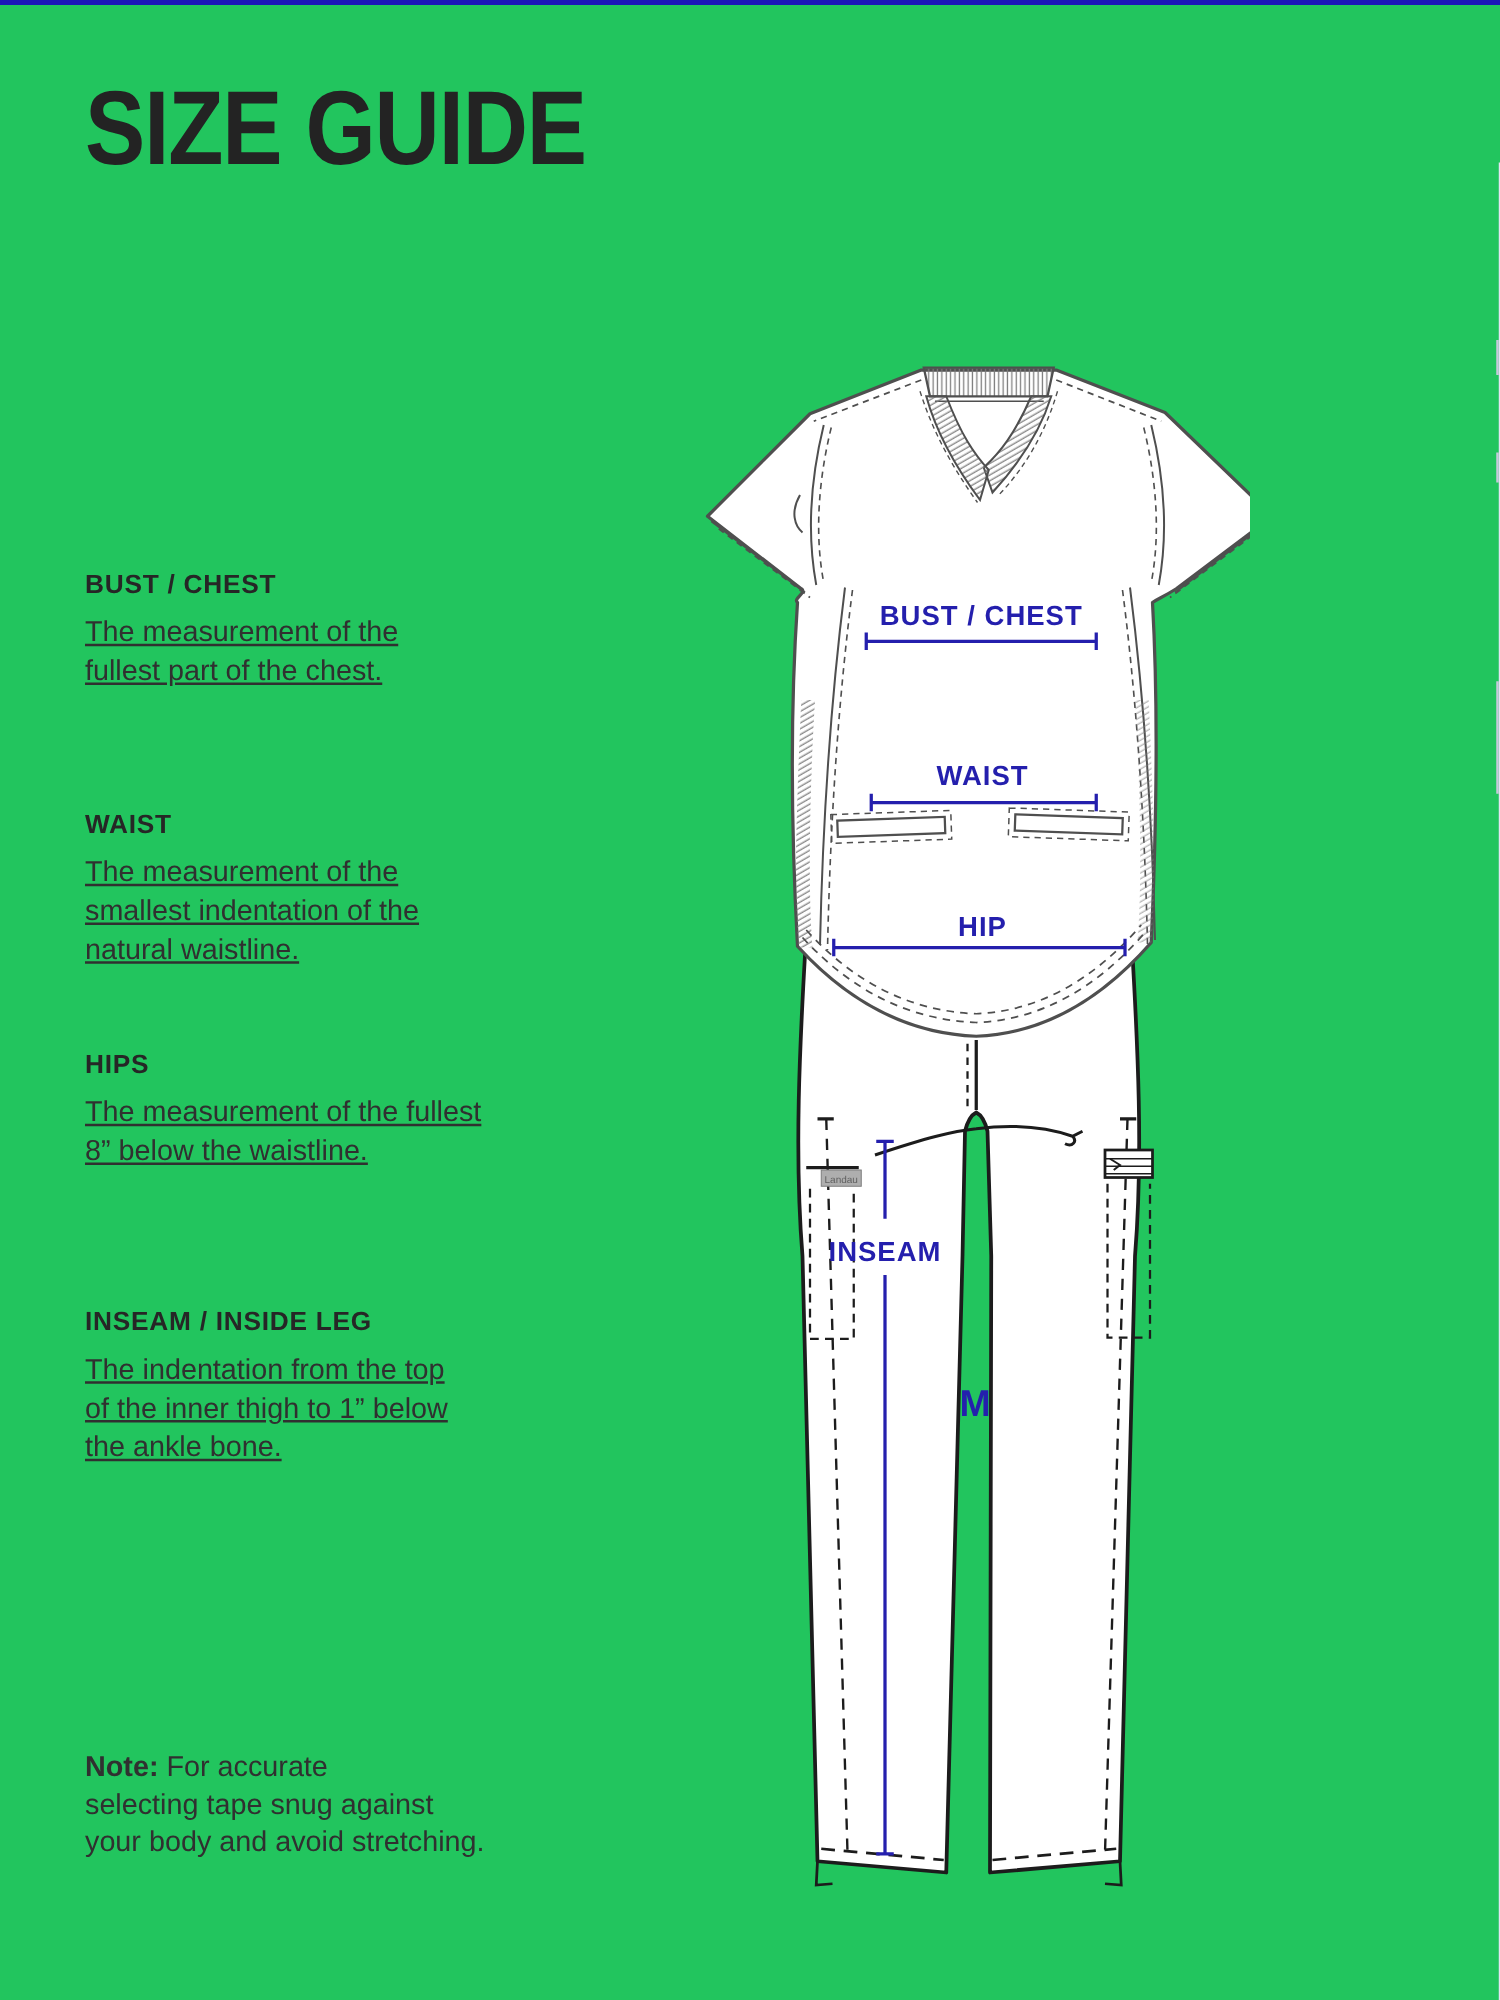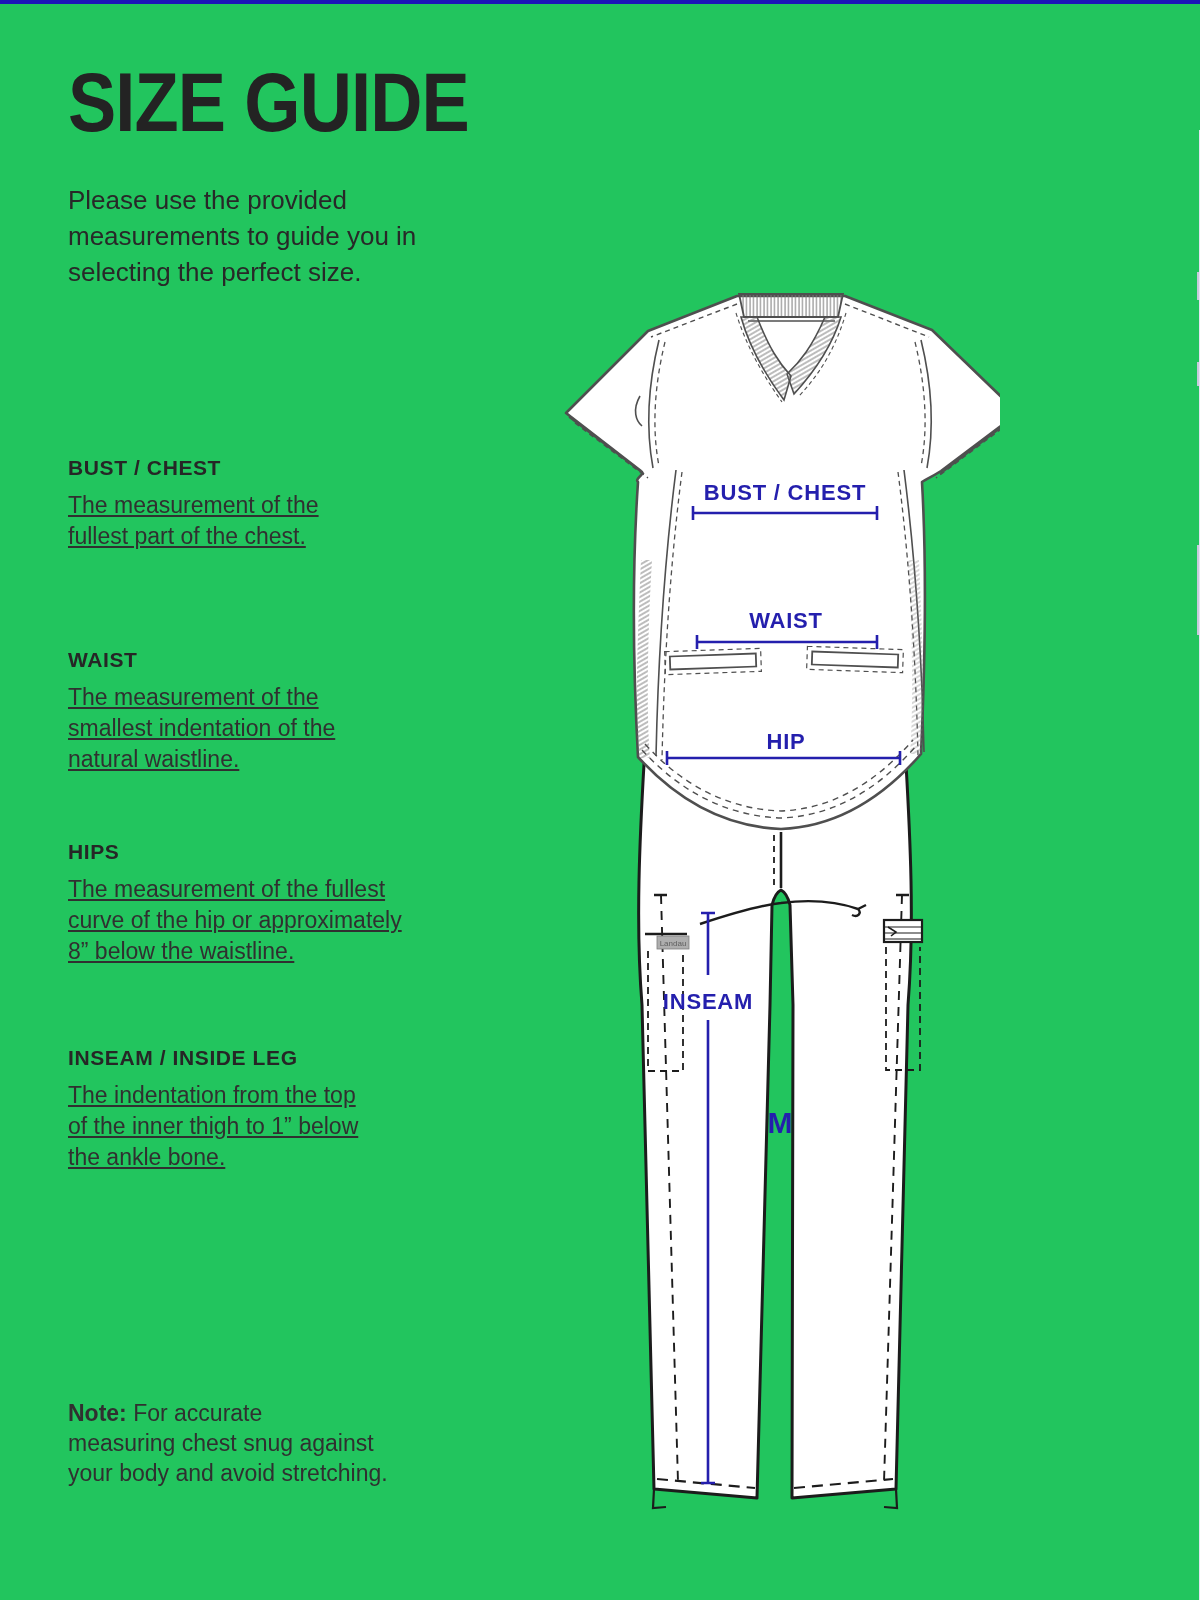"Please use the provided" p.intro { html: <p> <span>Please use the provided</span> <span>measurements to guide you in</span> <span>selecting the perfect size.</span> </p> -> none }
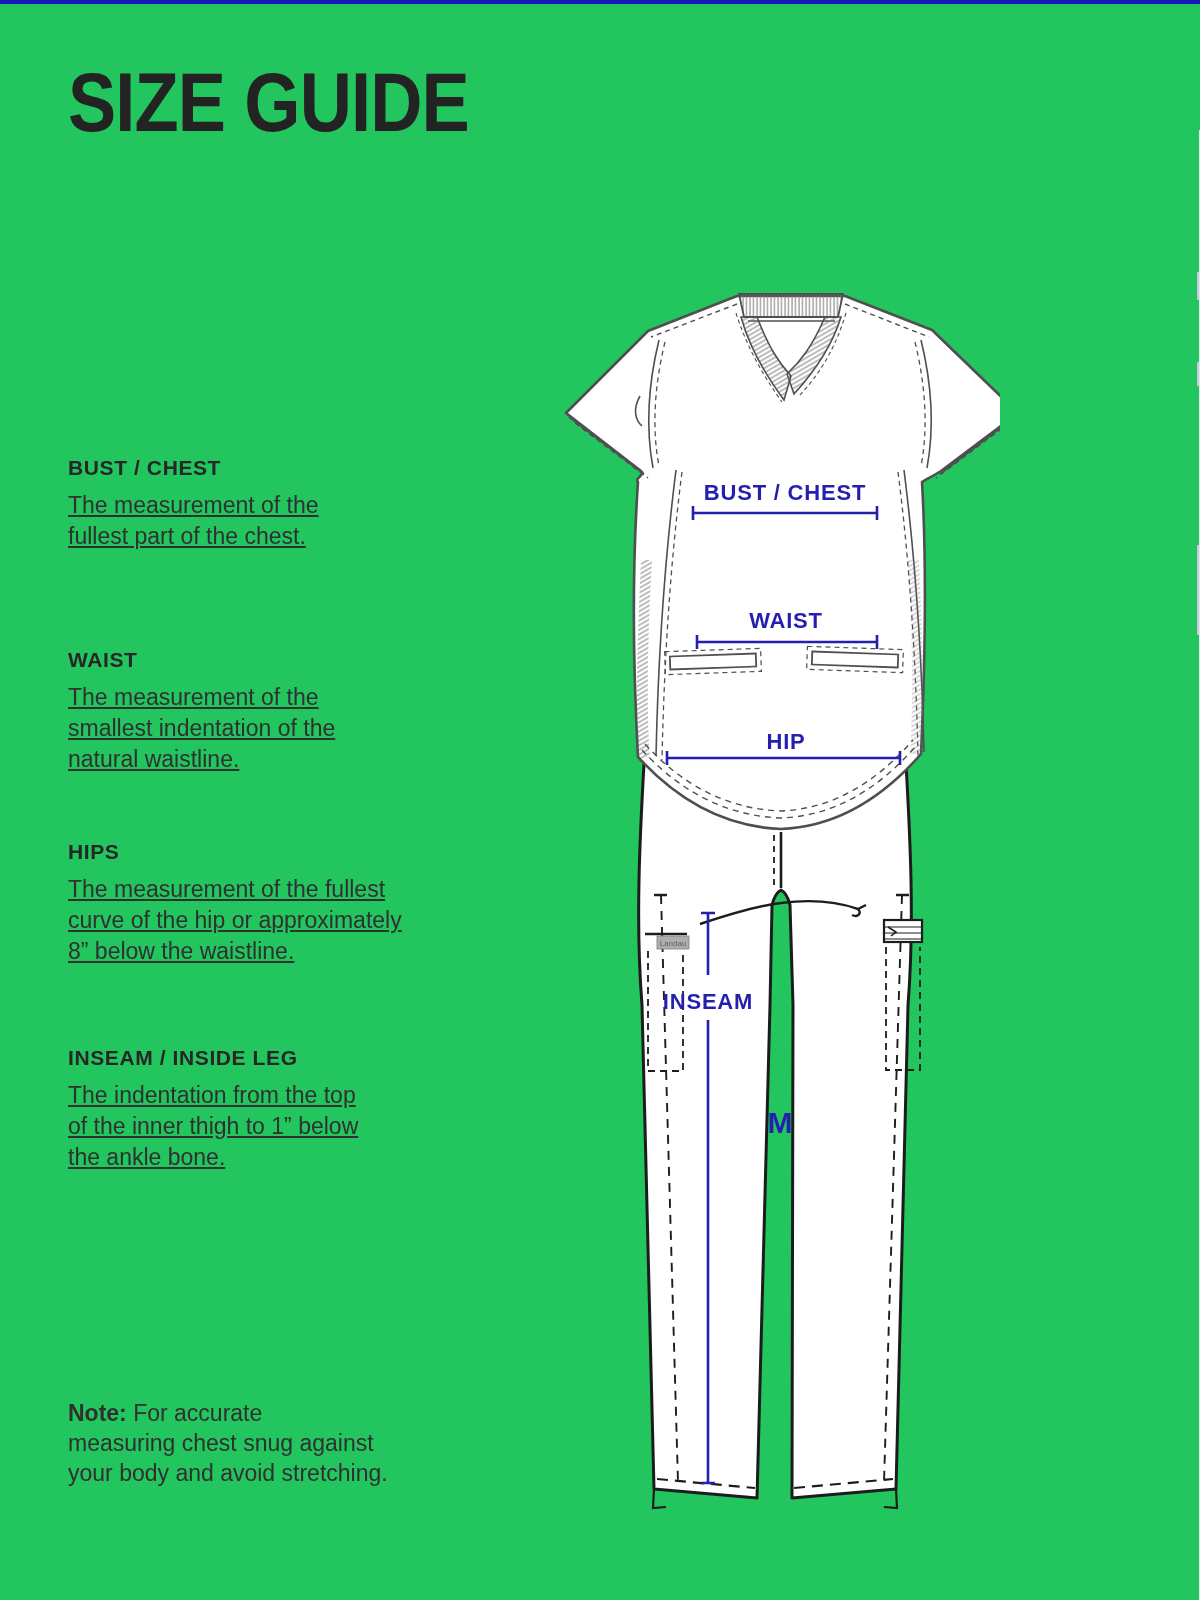"curve of the hip or" span { html: <span>curve of the hip or approximately</span> -> none }
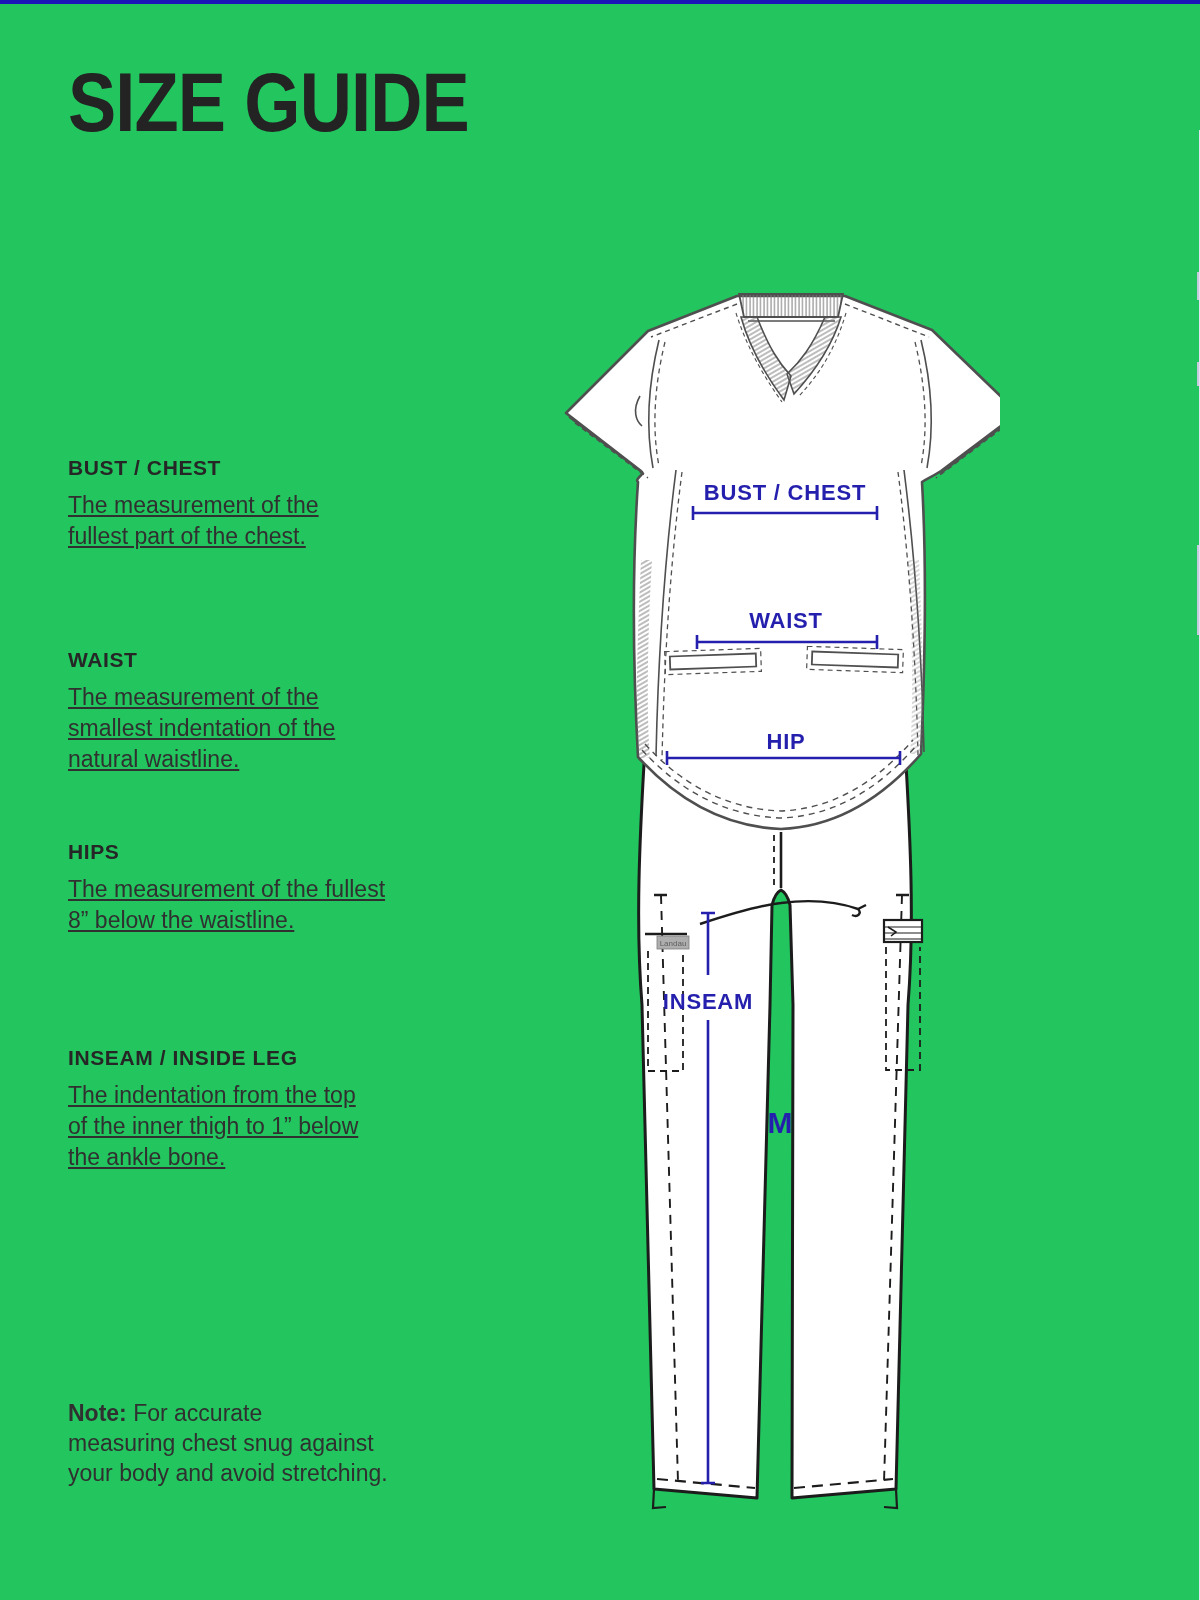"measuring chest snug against" span { text: measuring chest -> selecting tape }
